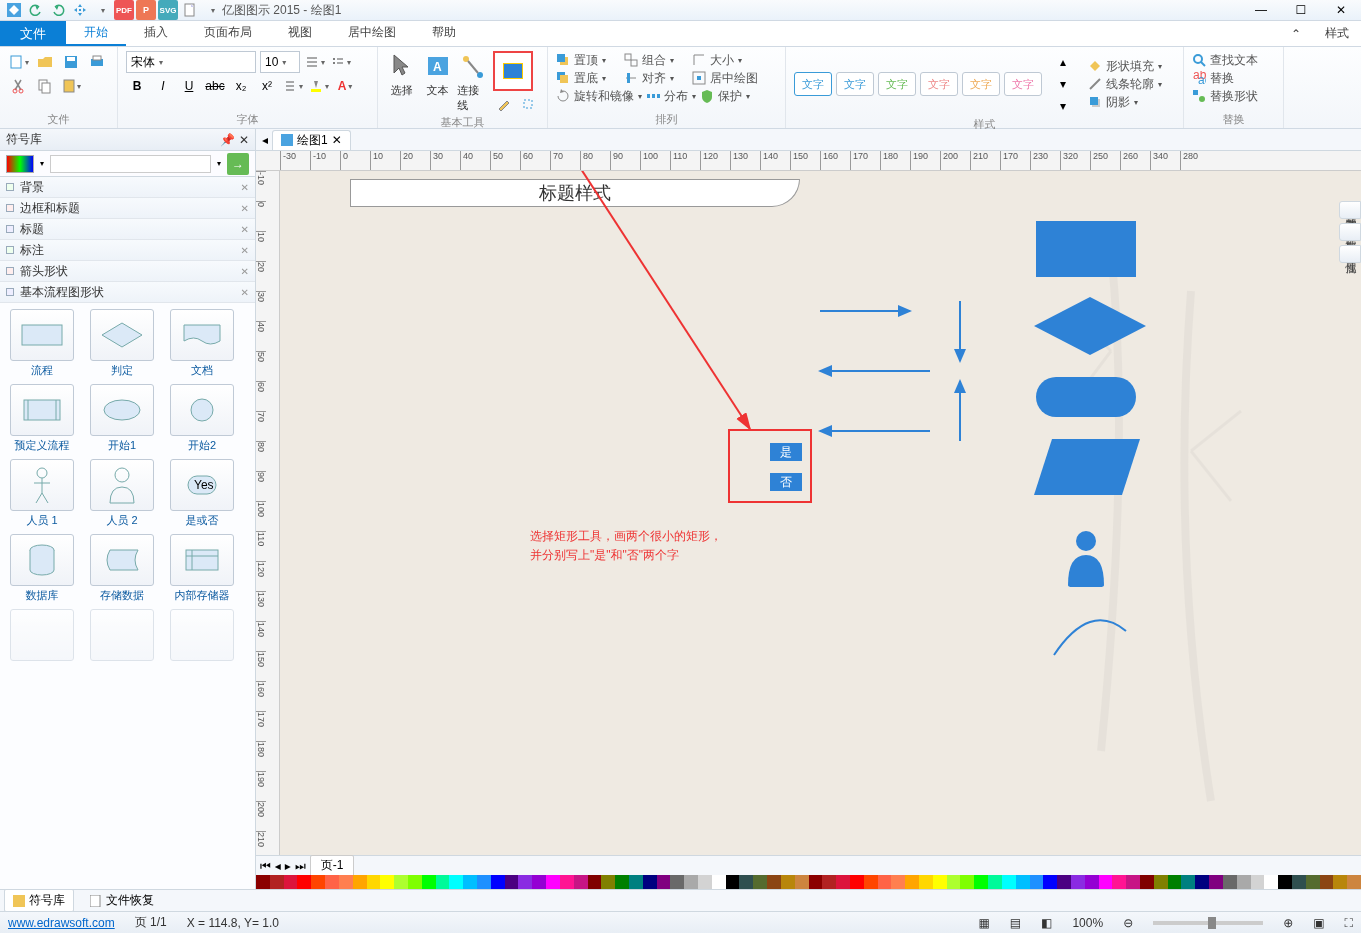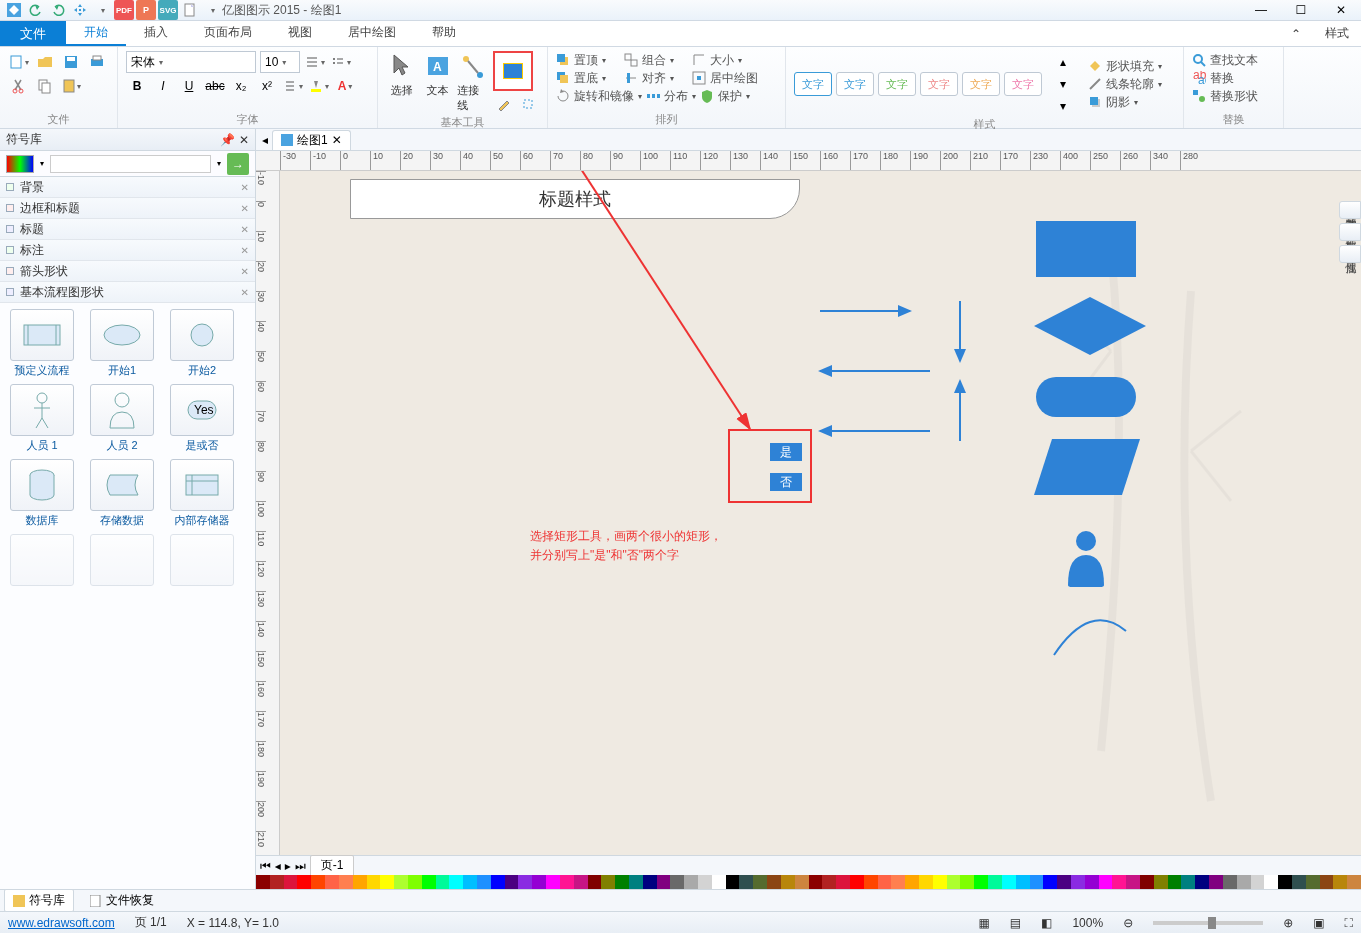"400" div.tick { text: 400 -> 320 }
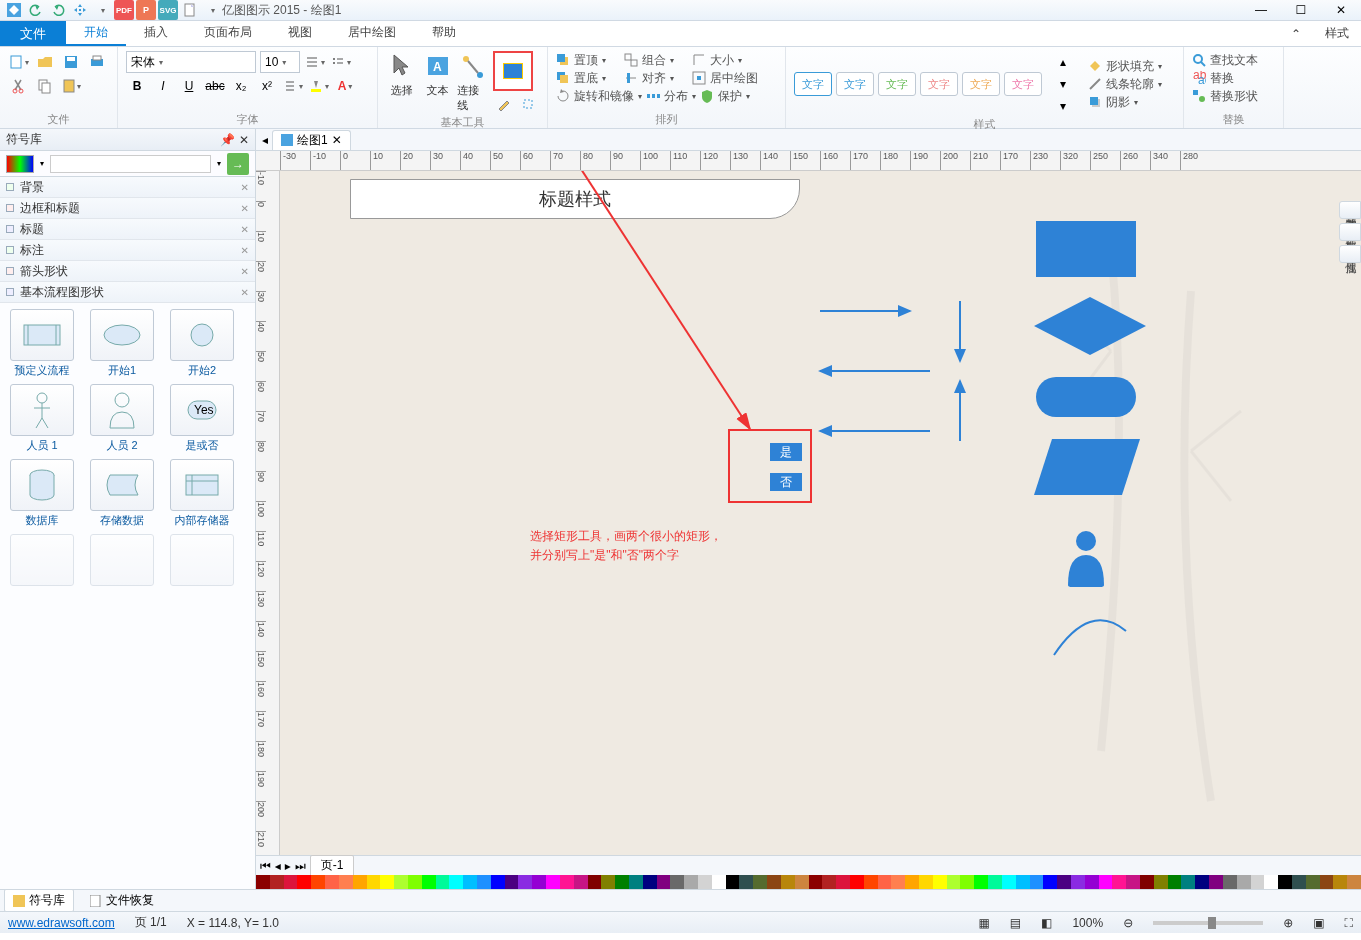"标题样式" .page-title-shape { height: 40px -> 28px }
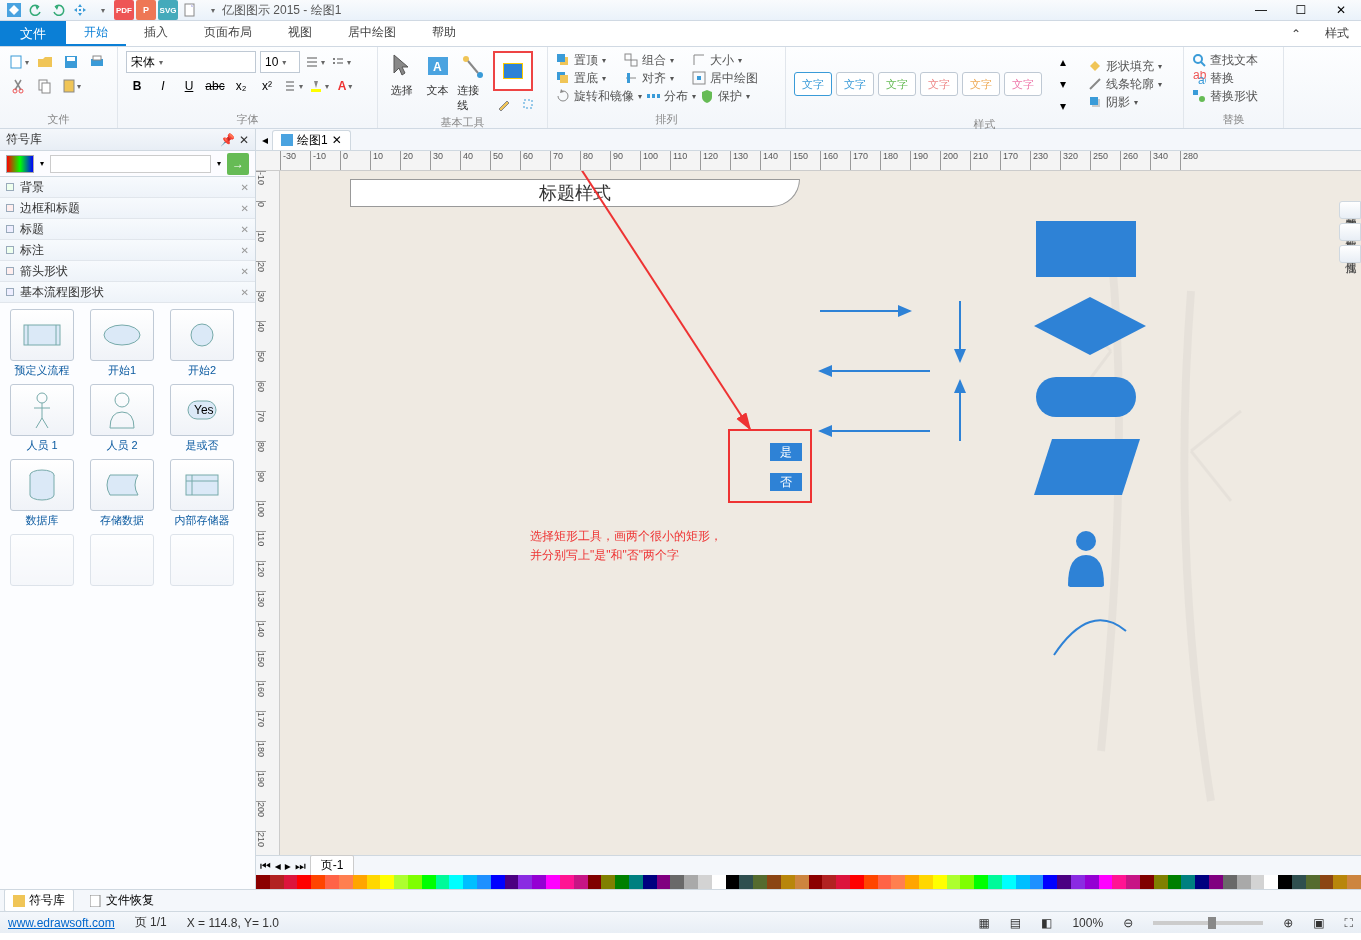"流程" div.sg-row { html: none -> <div> <div> <div> <svg> <rect></rect> </svg> </div> <span>流程</span> </div> <div> <div> <svg> <path></path> </svg> </div> <span>判定</span> </div> <div> <div> <svg> <path></path> </svg> </div> <span>文档</span> </div> </div> }
